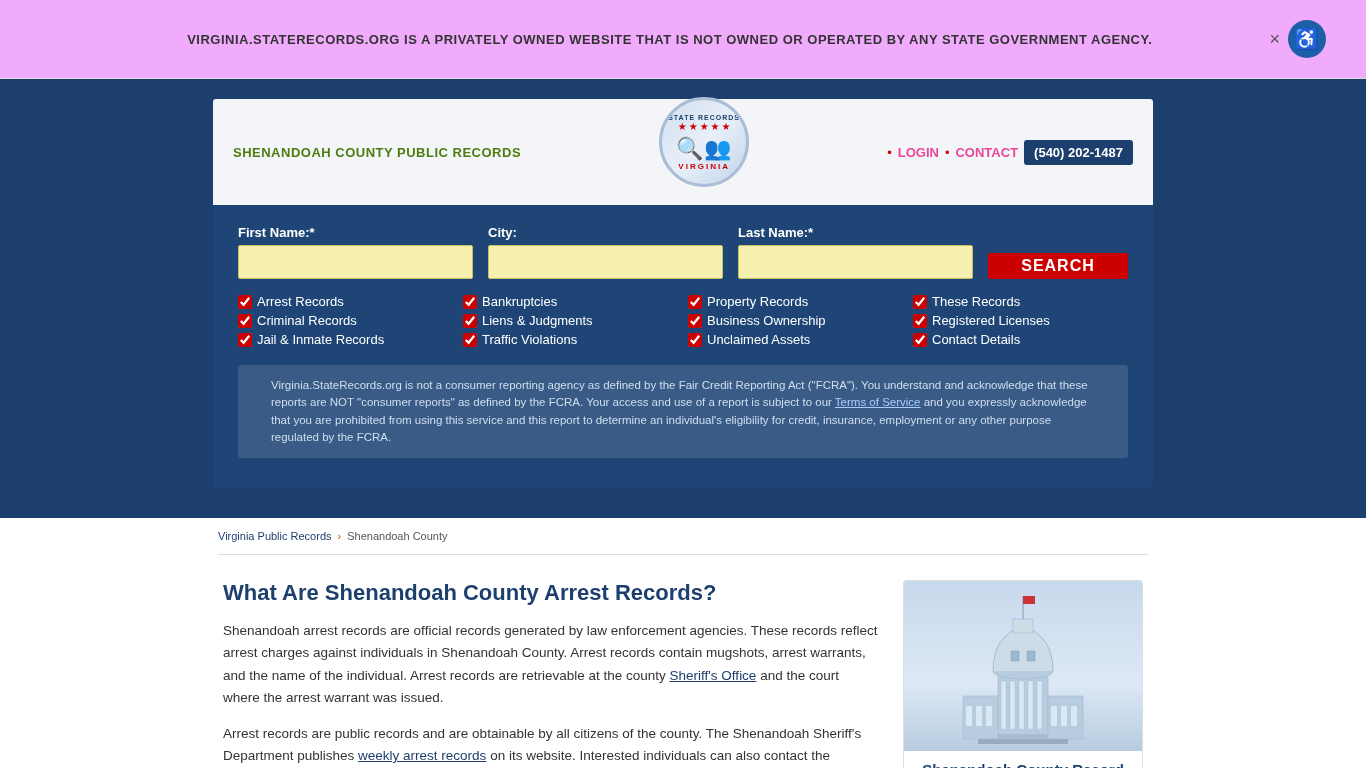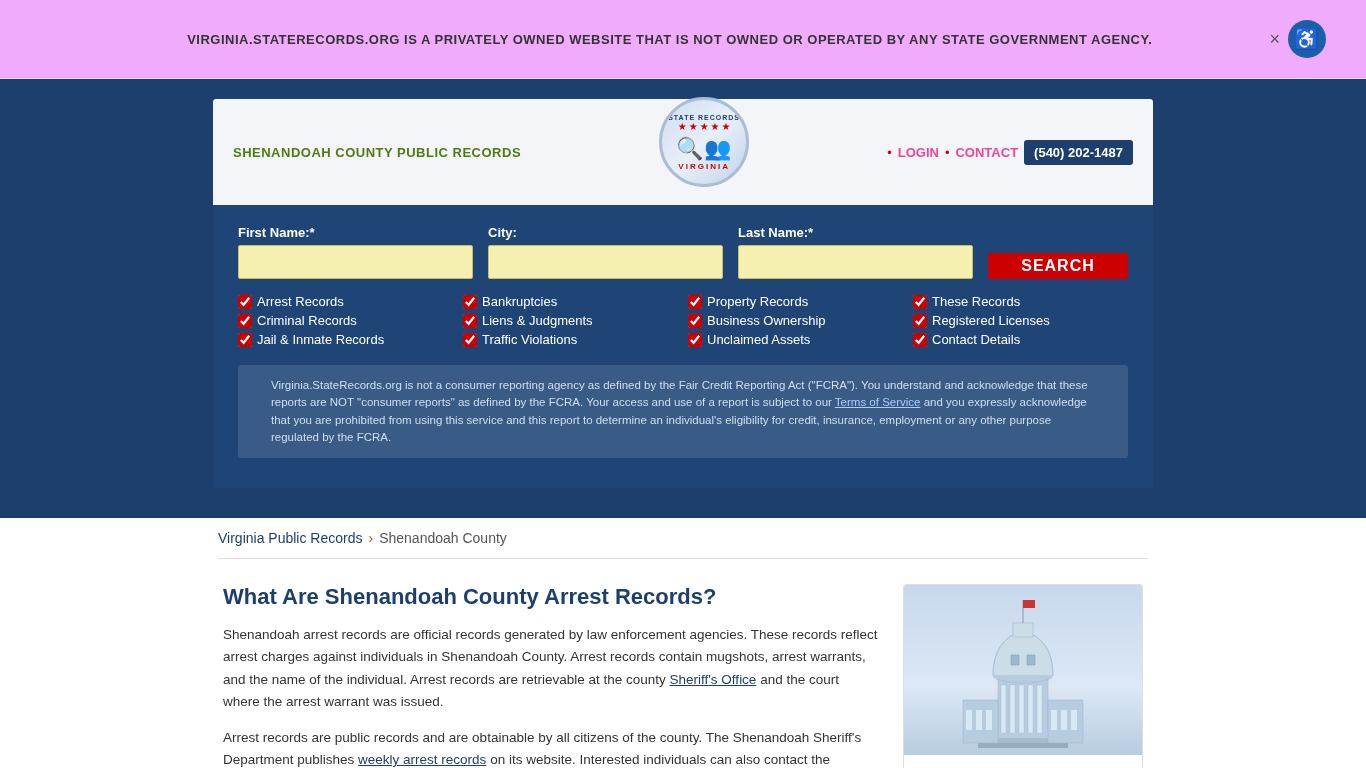"Virginia Public Records" .breadcrumb { font-size: 14px -> 11px }
